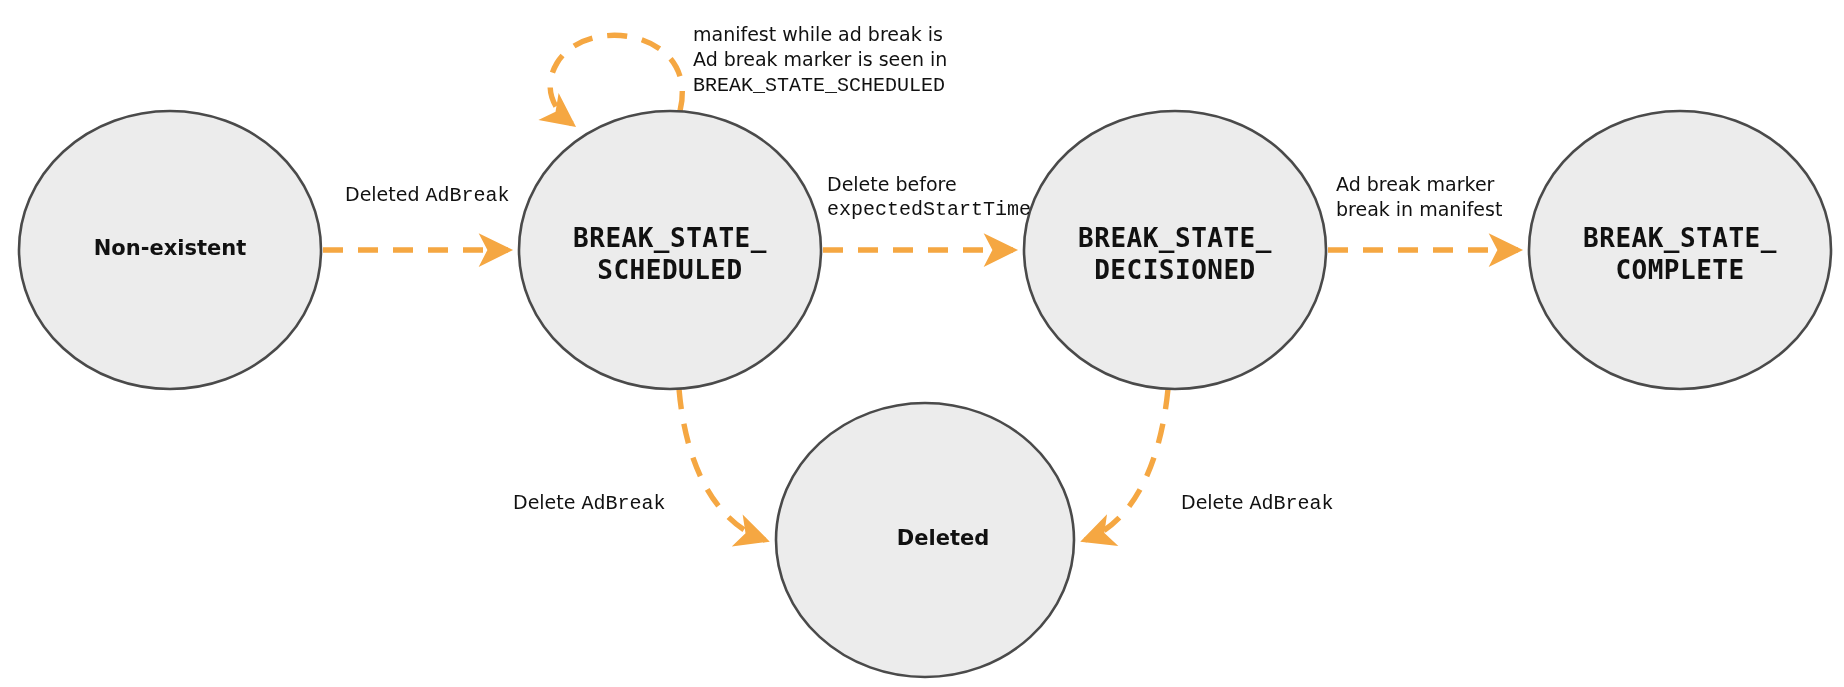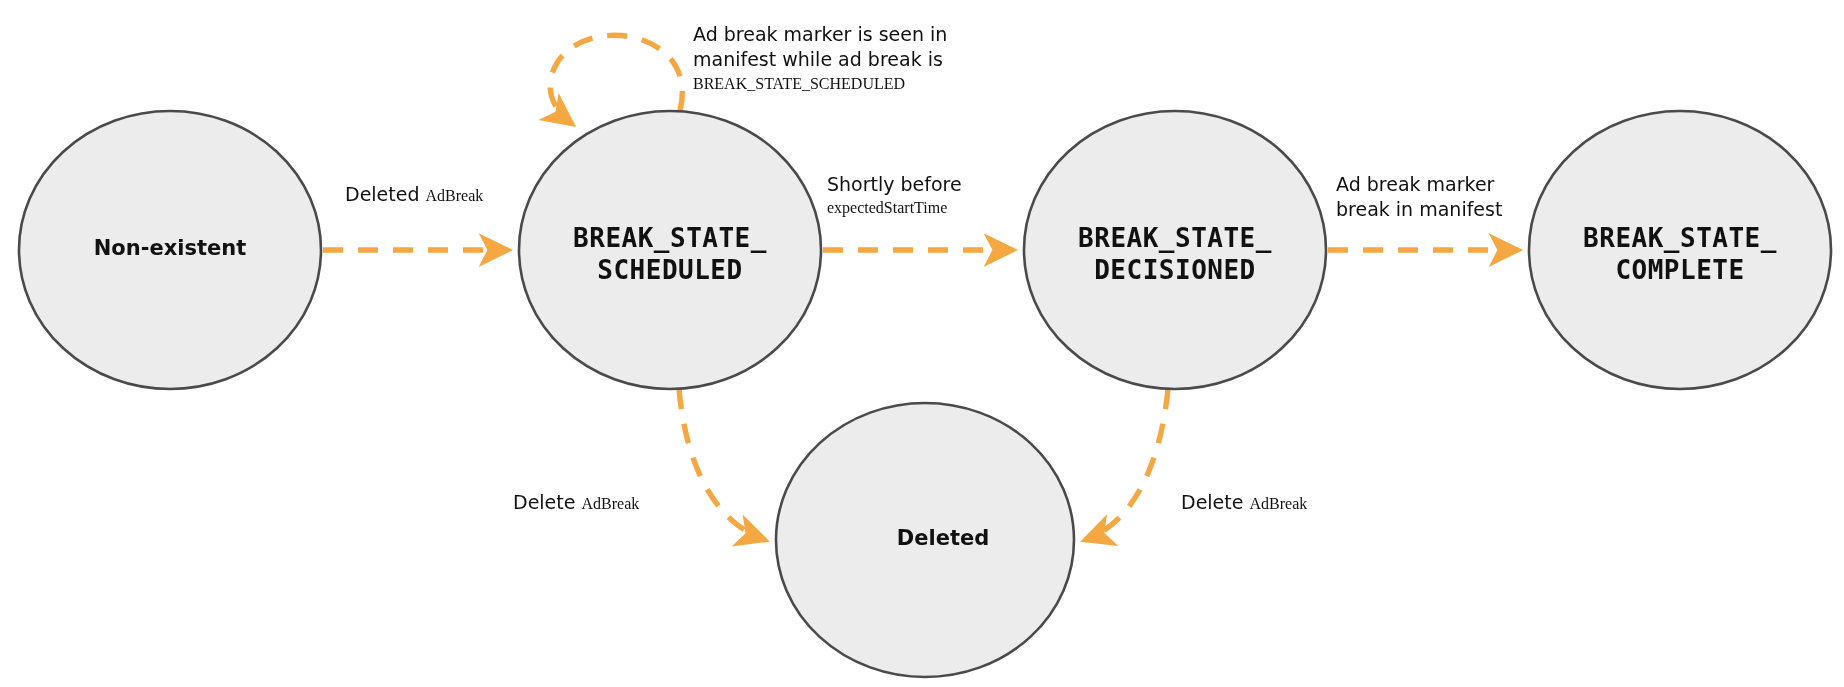"Ad break marker is seen" span.lbl-line { order: before "manifest while ad break is" -> after "manifest while ad break is" }
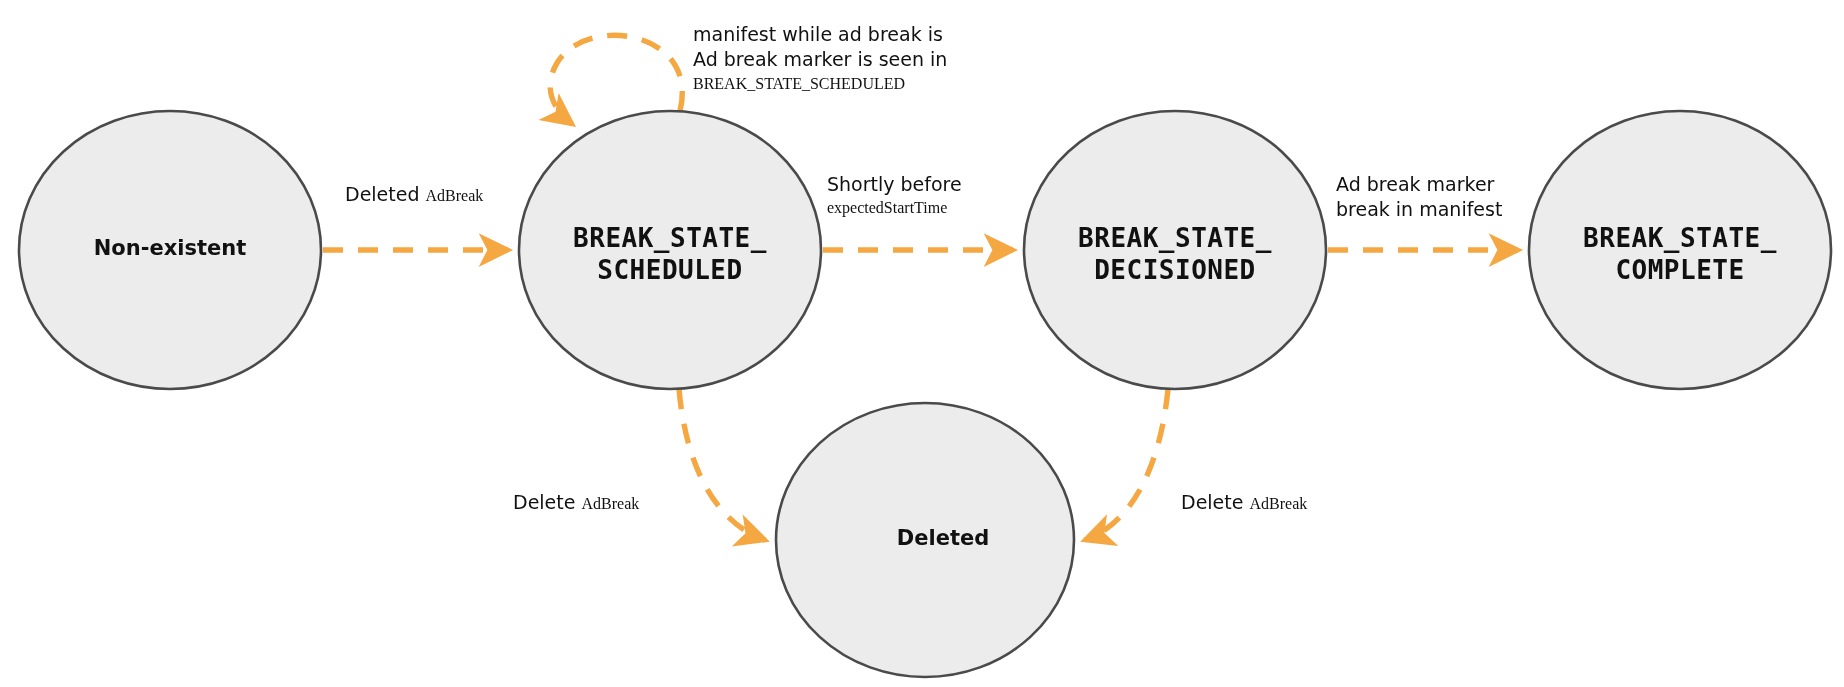"BREAK_STATE_SCHEDULED" .el-mono { font-family: Liberation Serif, serif -> Liberation Mono, monospace; font-size: 16px -> 20px }
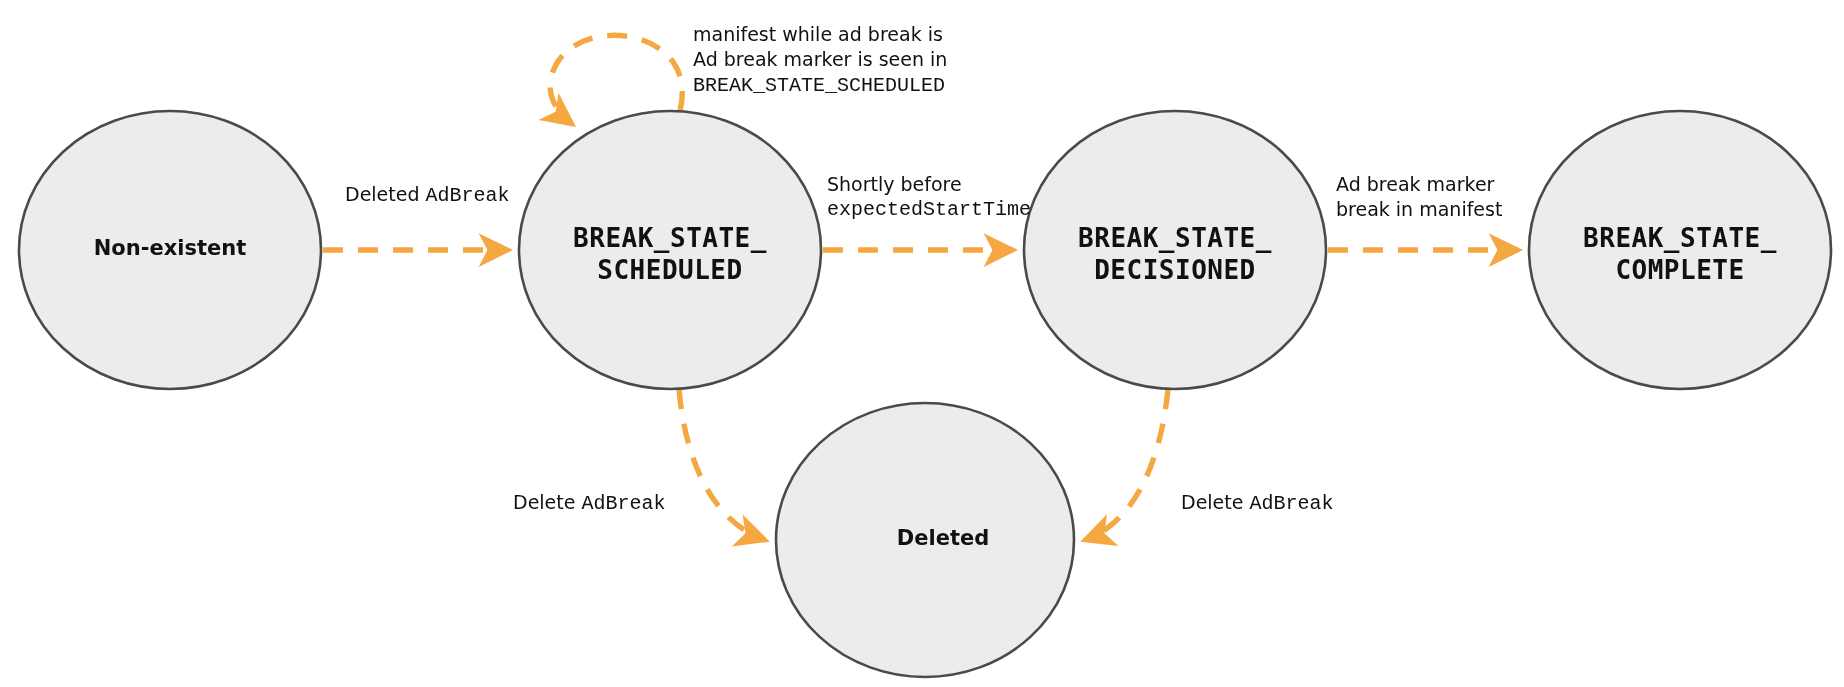"Shortly before" span.lbl-line { text: Shortly -> Delete }
